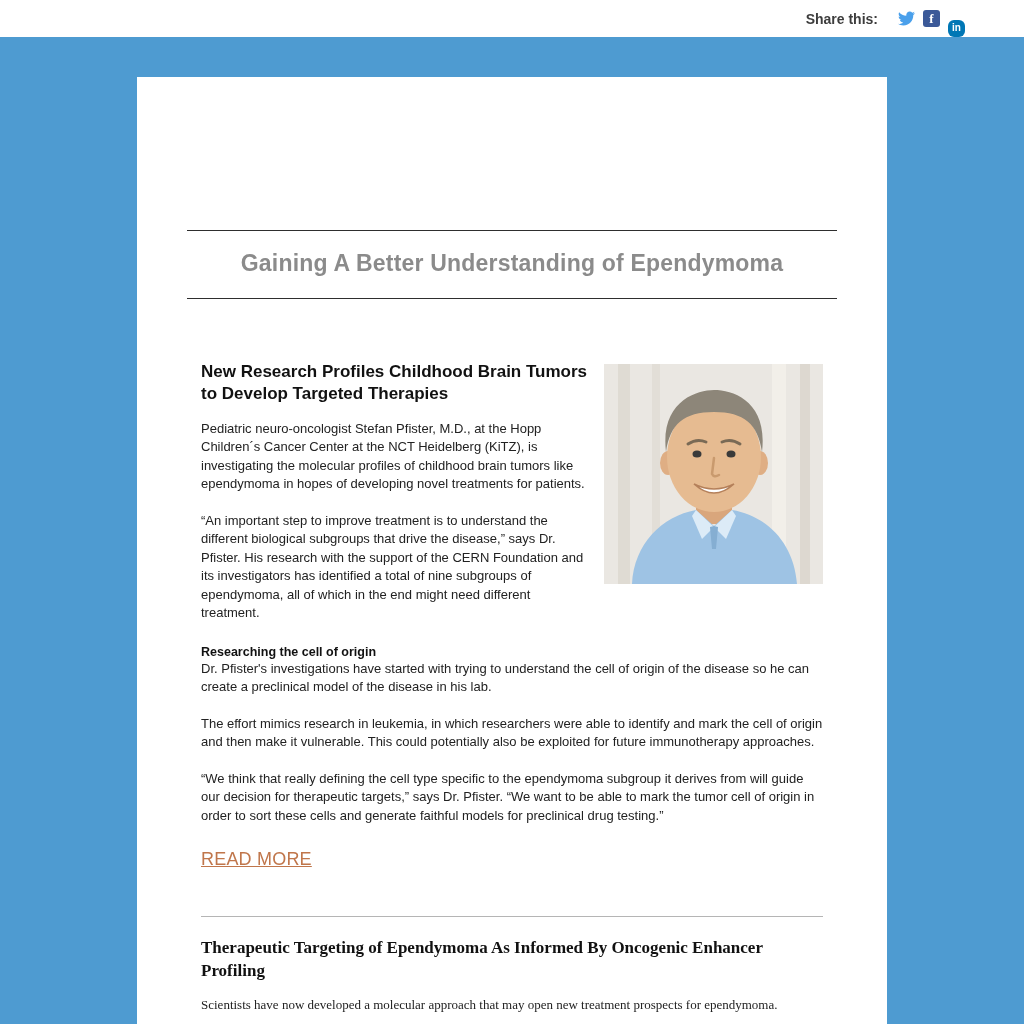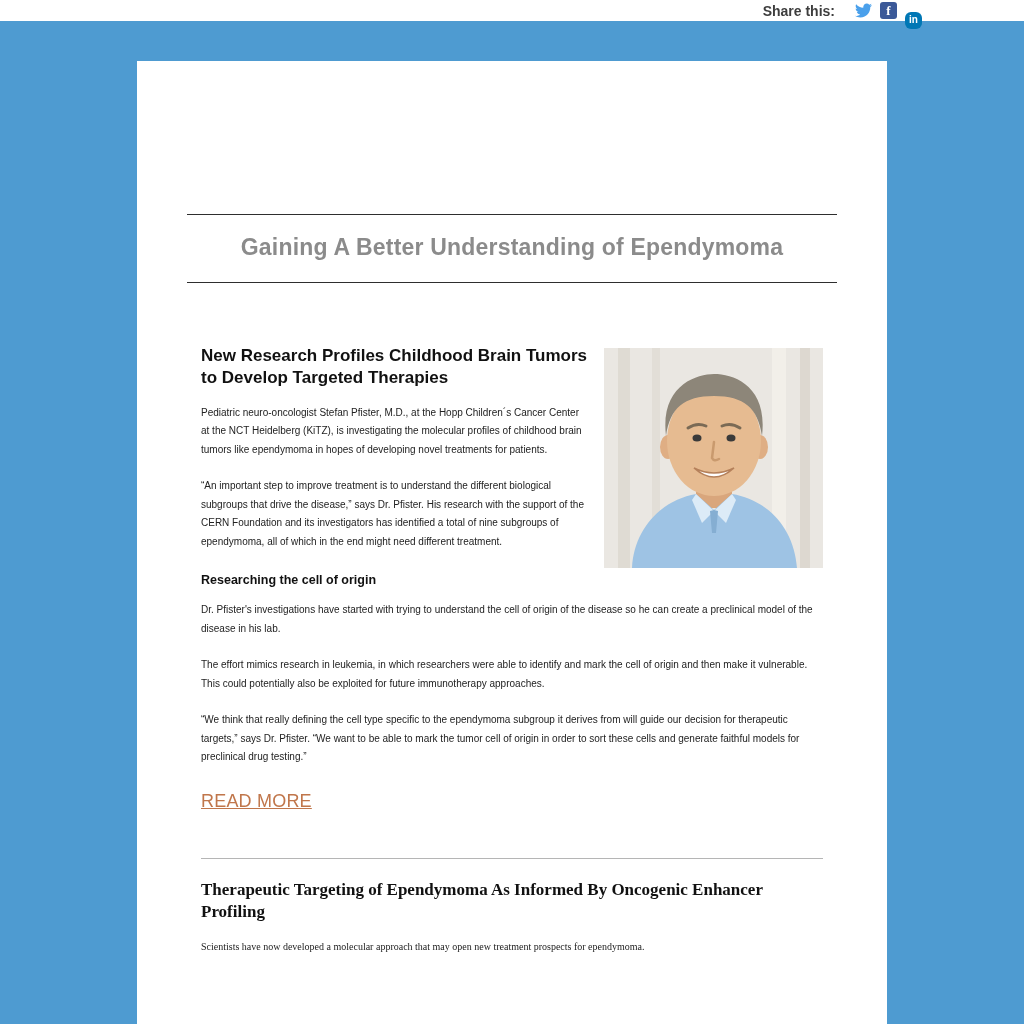"Share this:" .share-bar { height: 21px -> 37px; padding-right: 102px -> 59px }
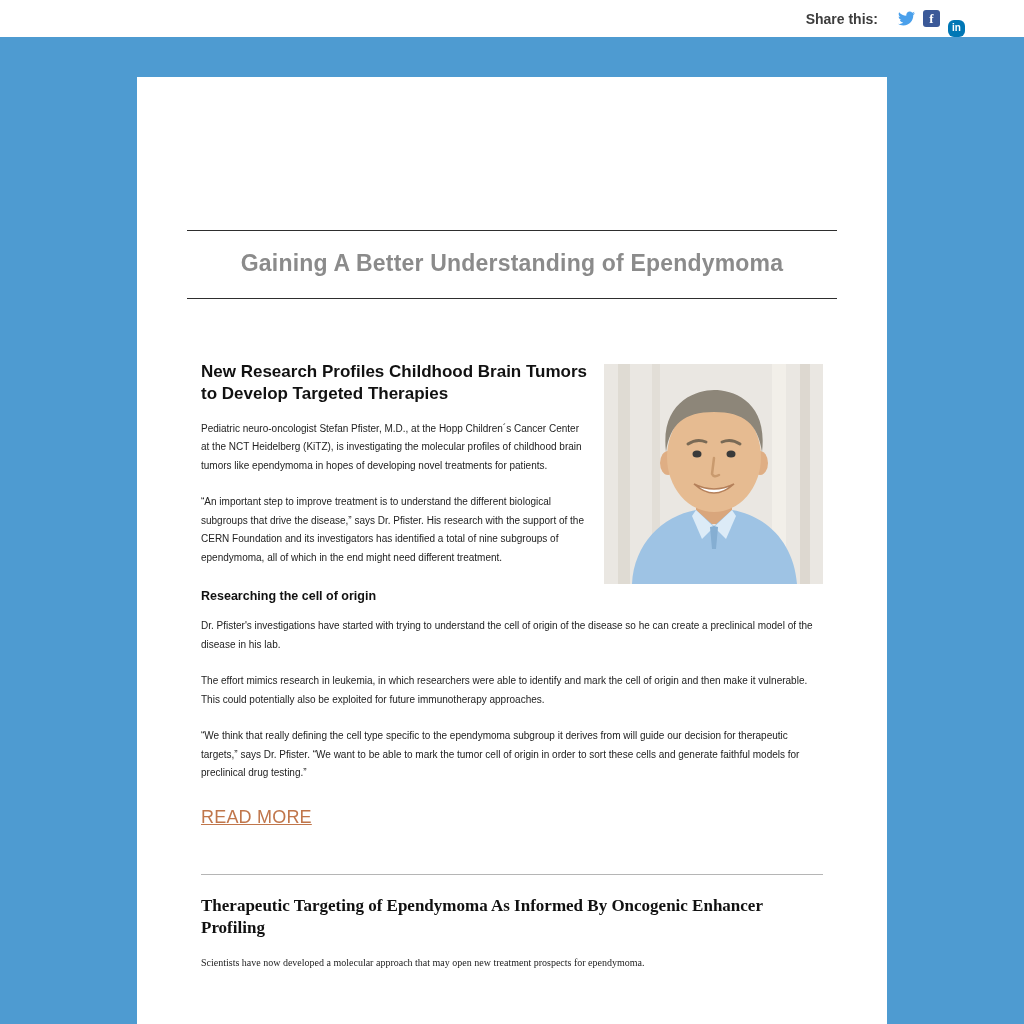"Pediatric neuro-oncologist Stefan" p.body-text { font-size: 10px -> 13px }
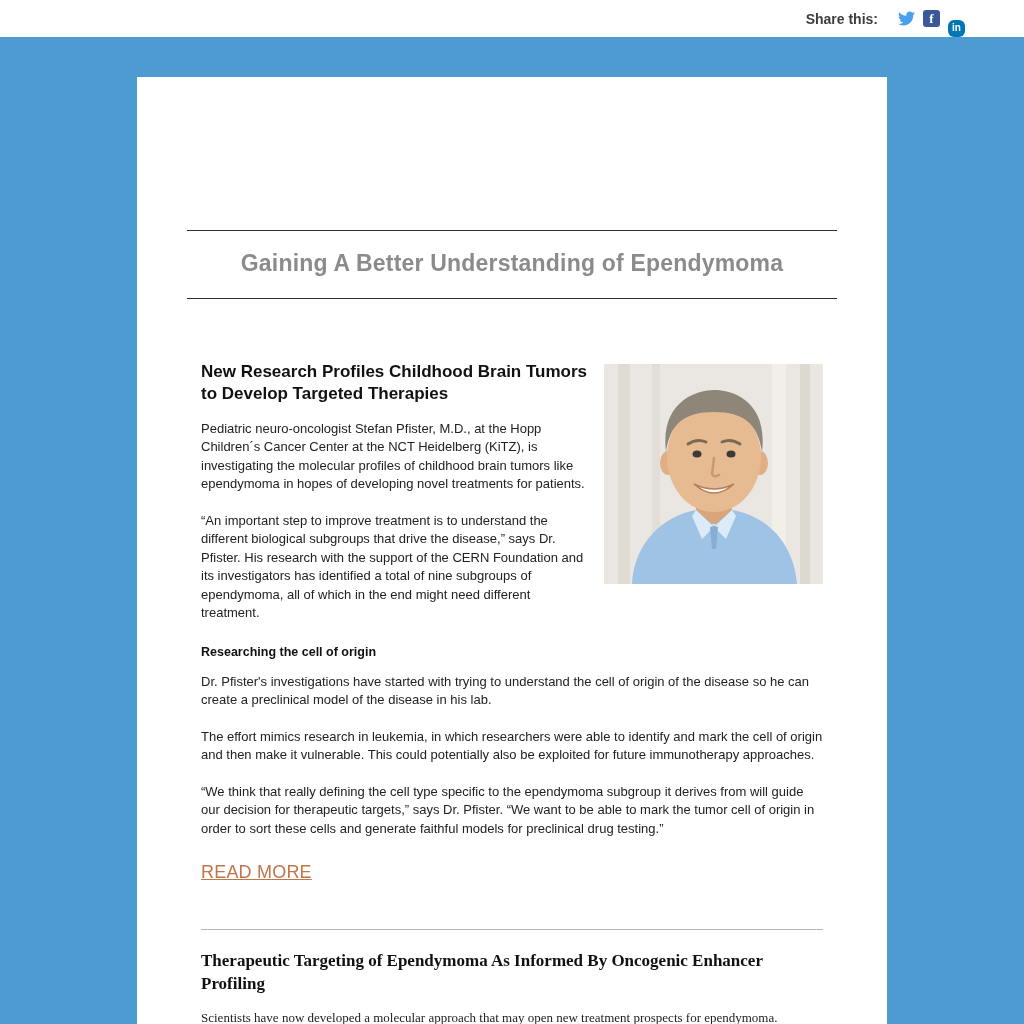"Researching the cell of origin" .subheading { margin: 4px 0 14px 0 -> 4px 0 1px 0 }
